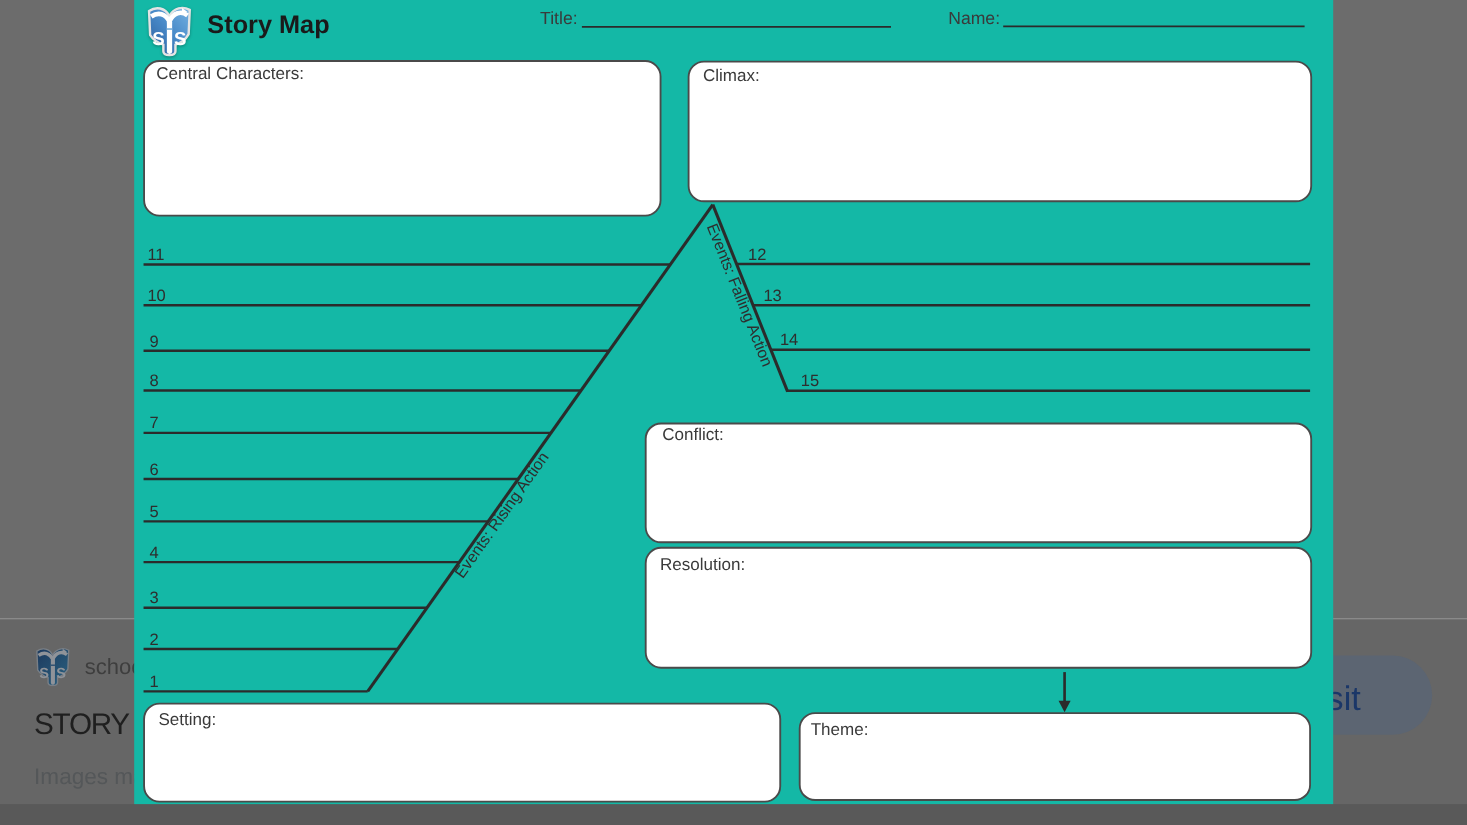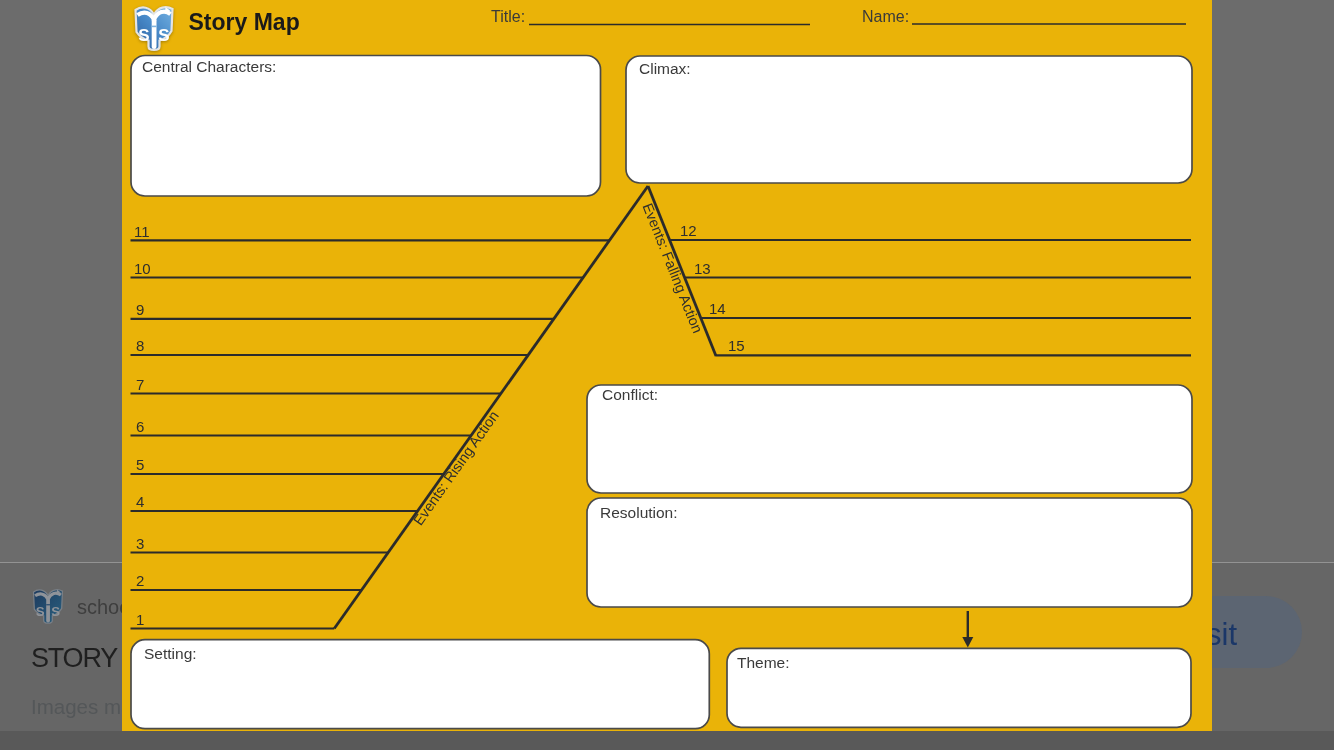"Story Map" div.abs { background: #eab308 -> #14b8a6 }
